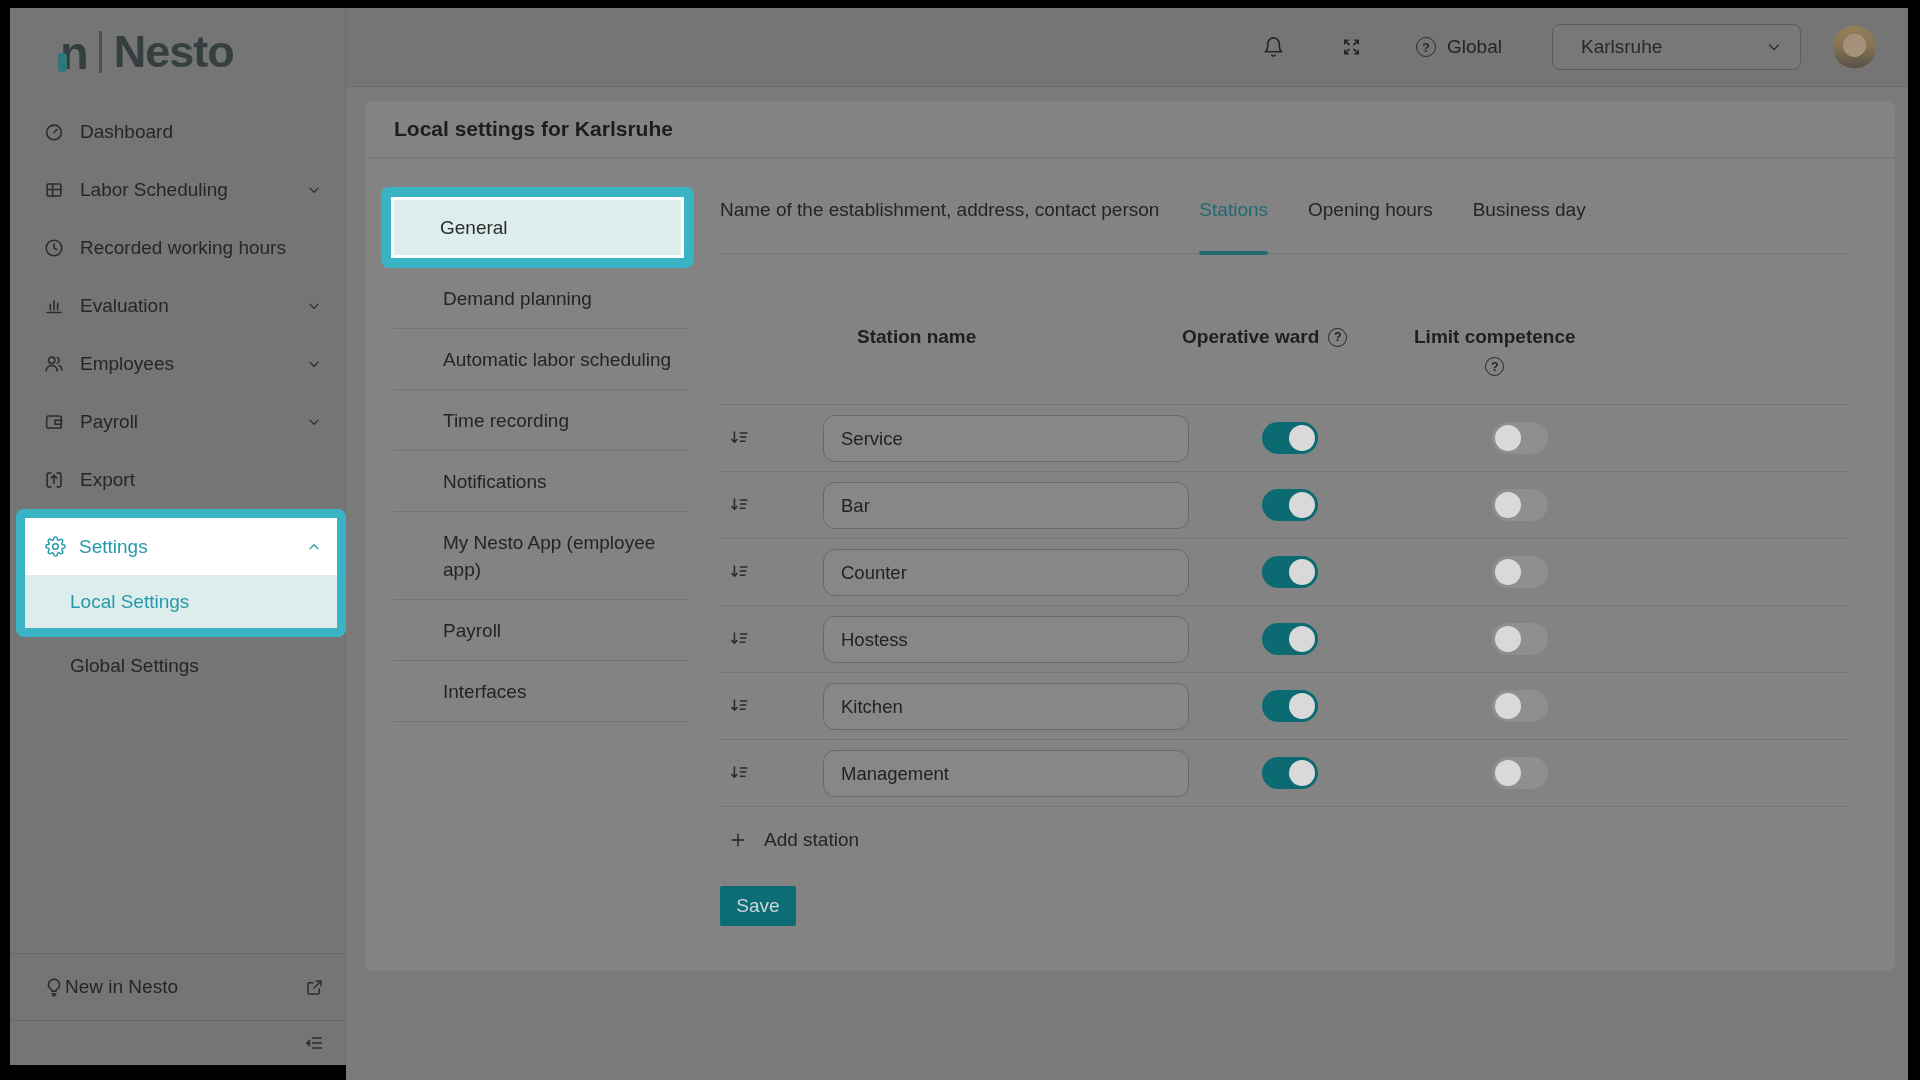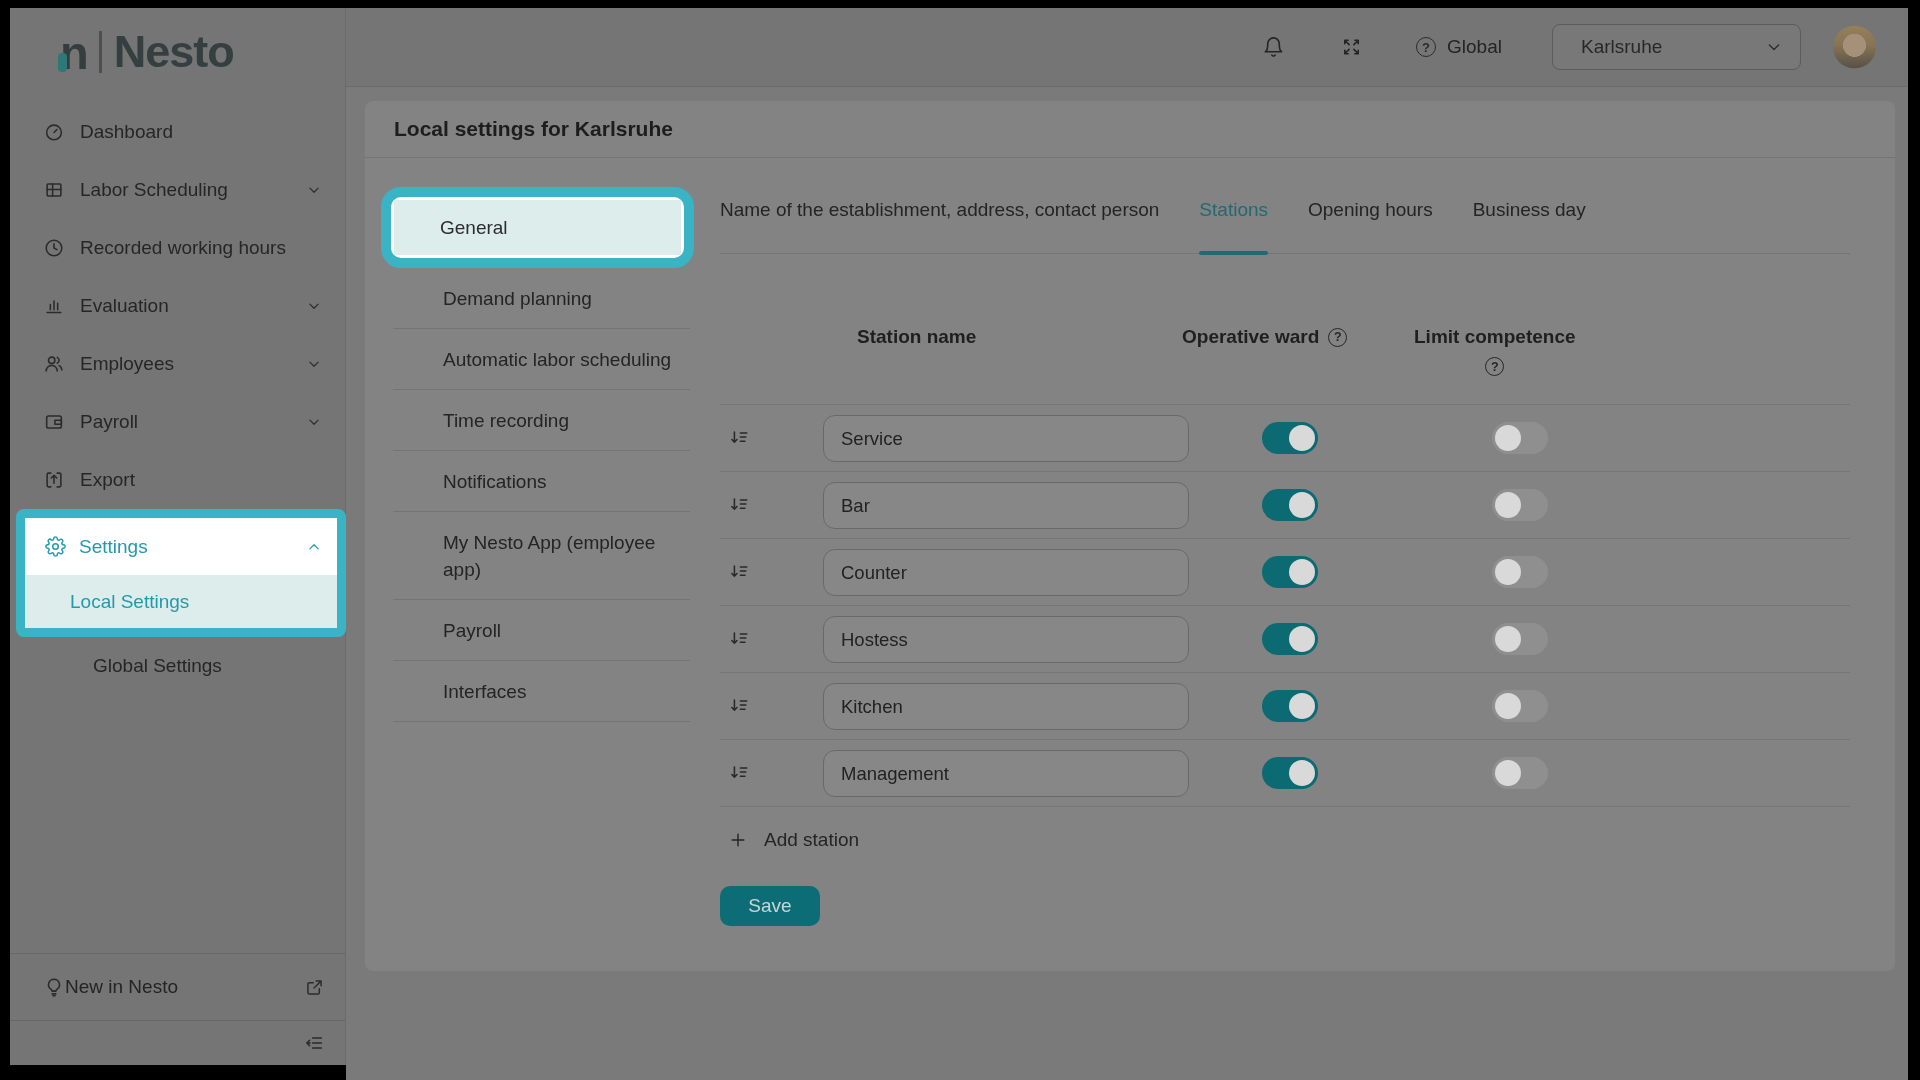"General" .general-spot { border-radius: 20px -> 8px }
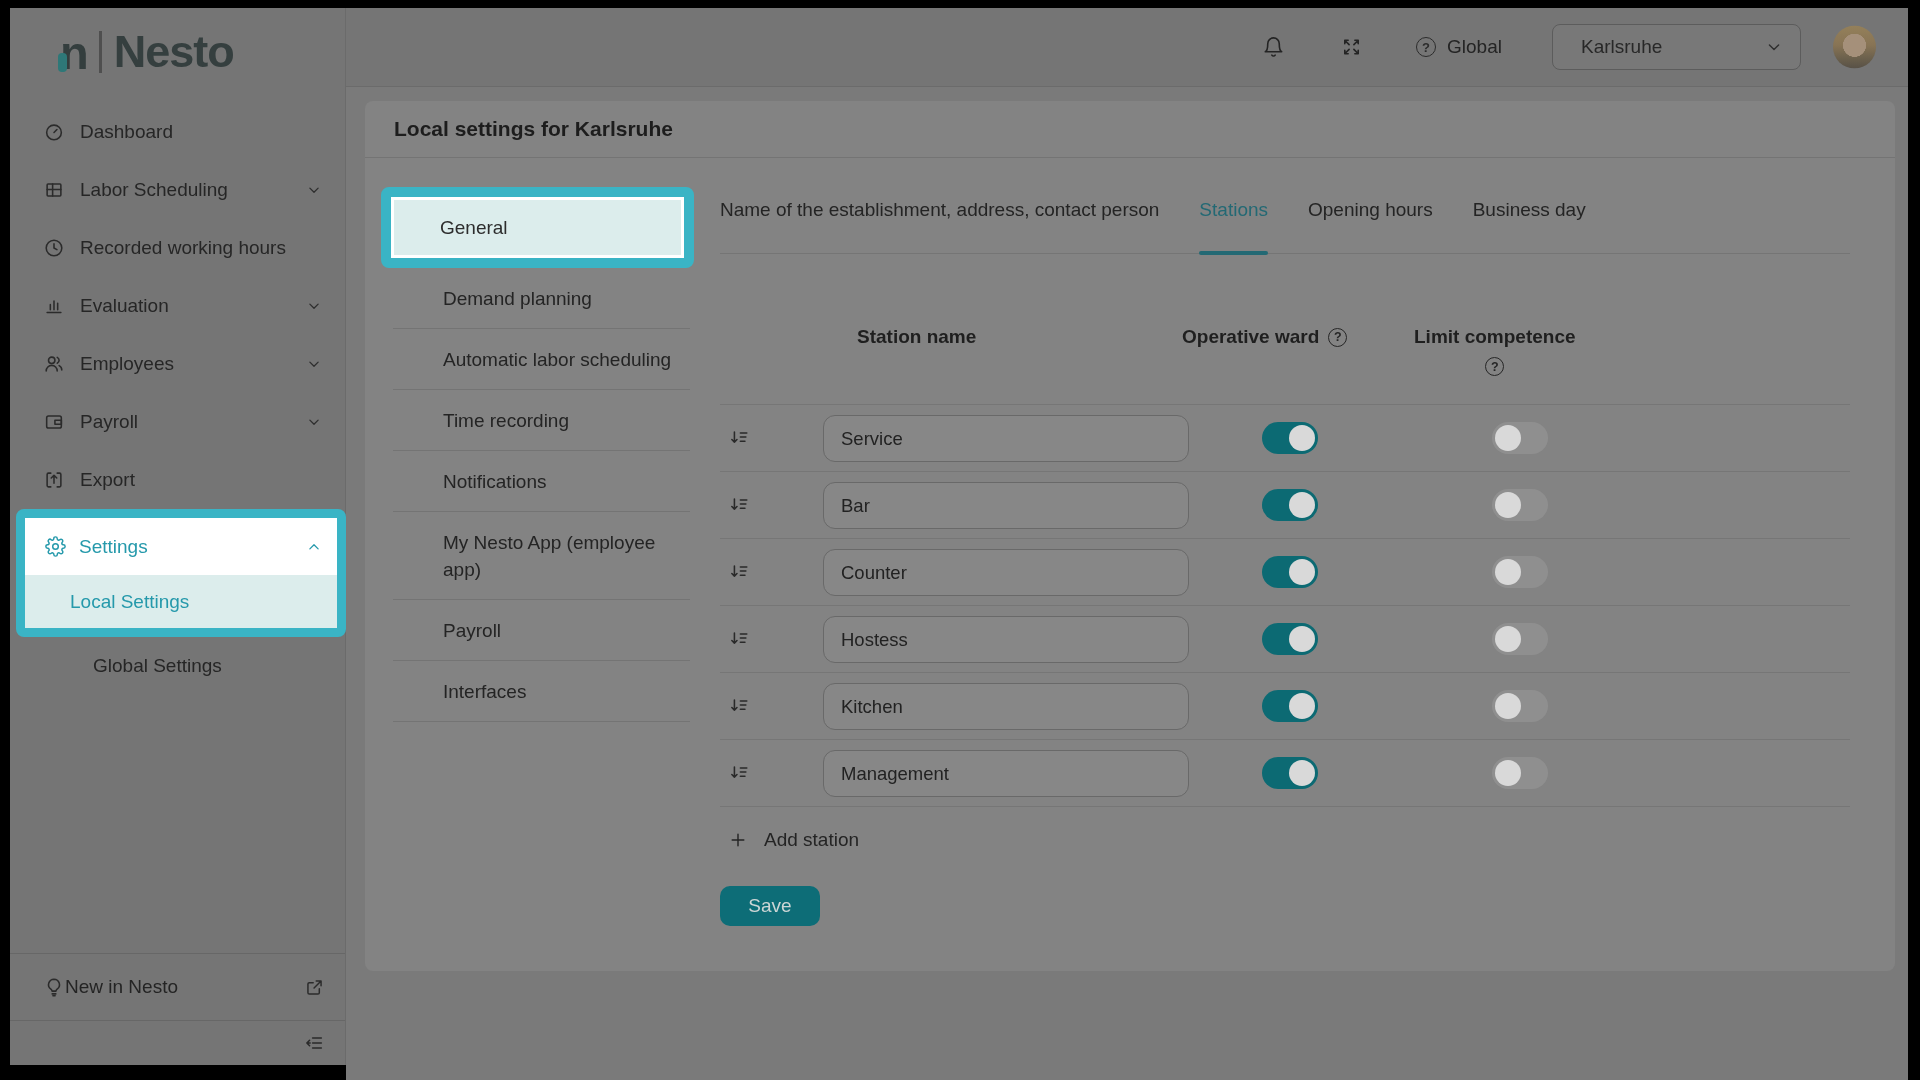"Global Settings" .global-row { padding-left: 83px -> 60px }
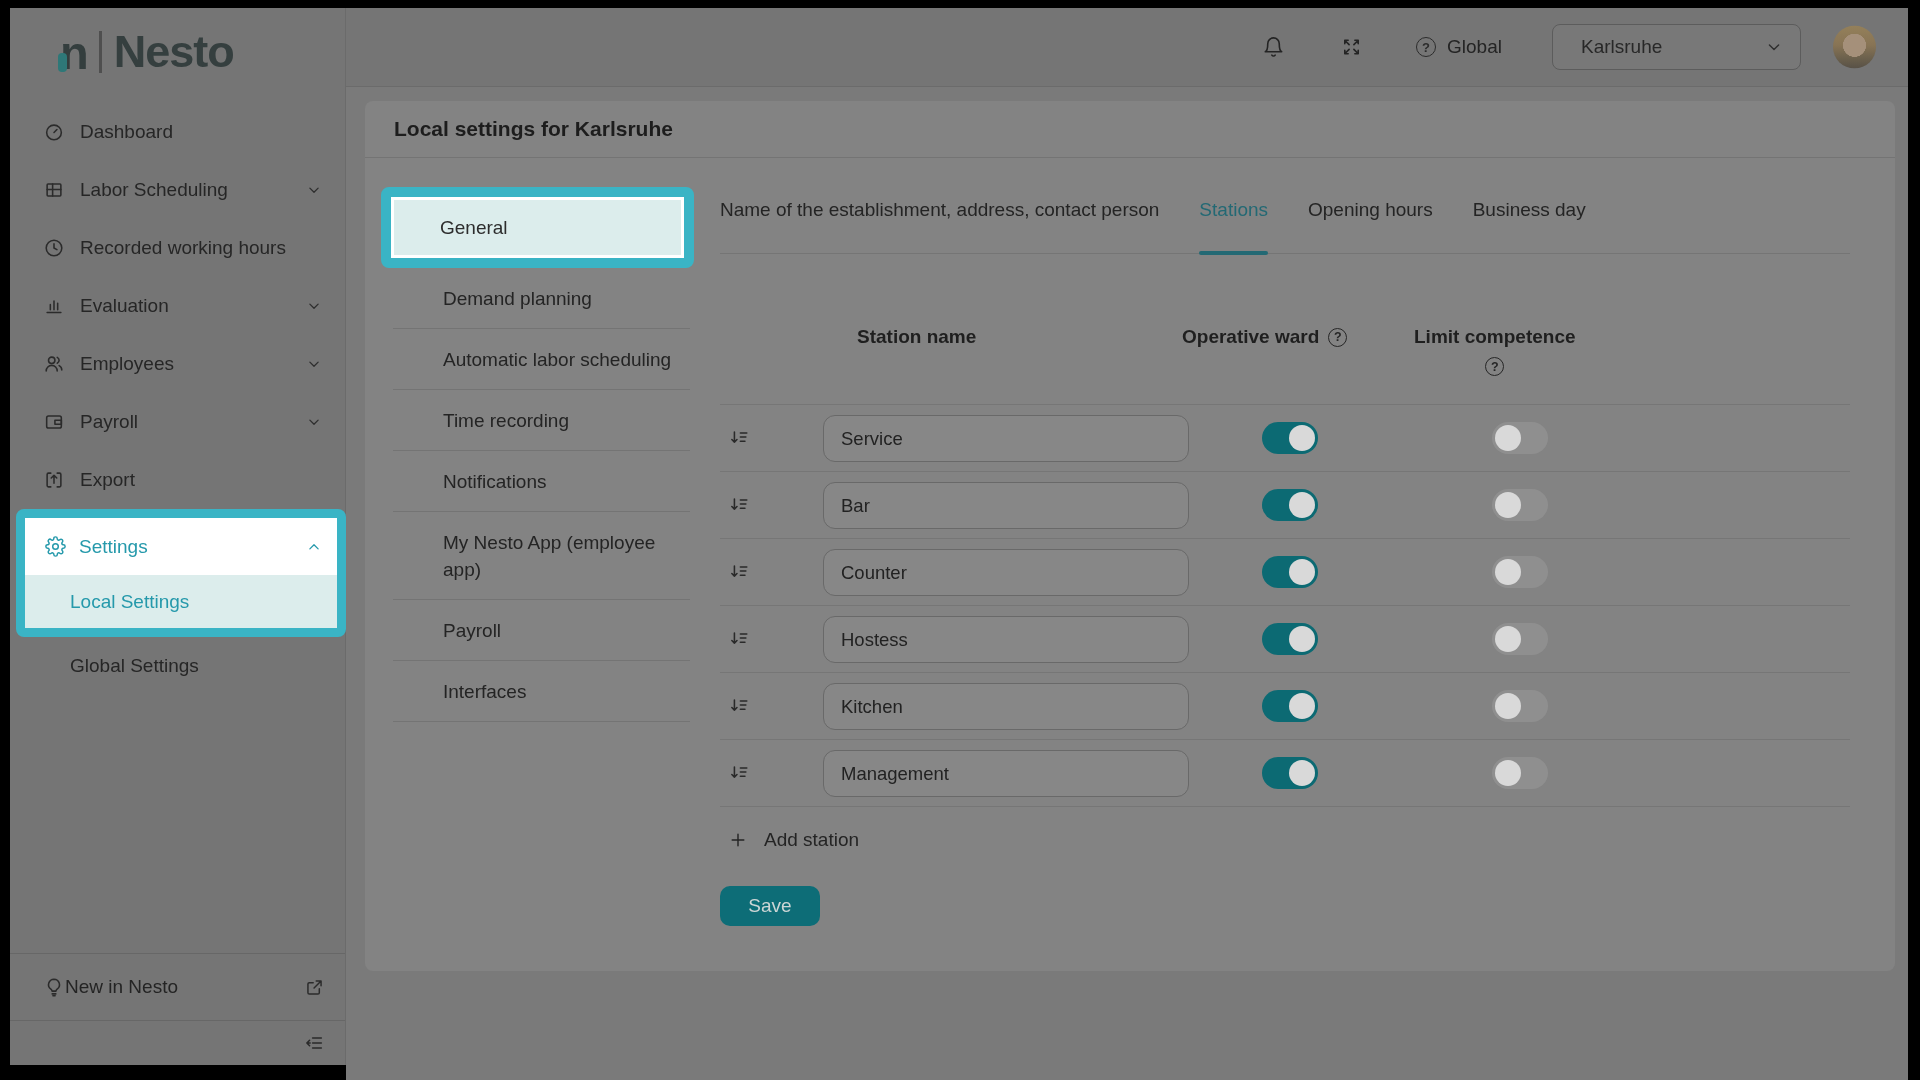"Save" .save-btn { border-radius: 10px -> 2px; width: 100px -> 76px }
